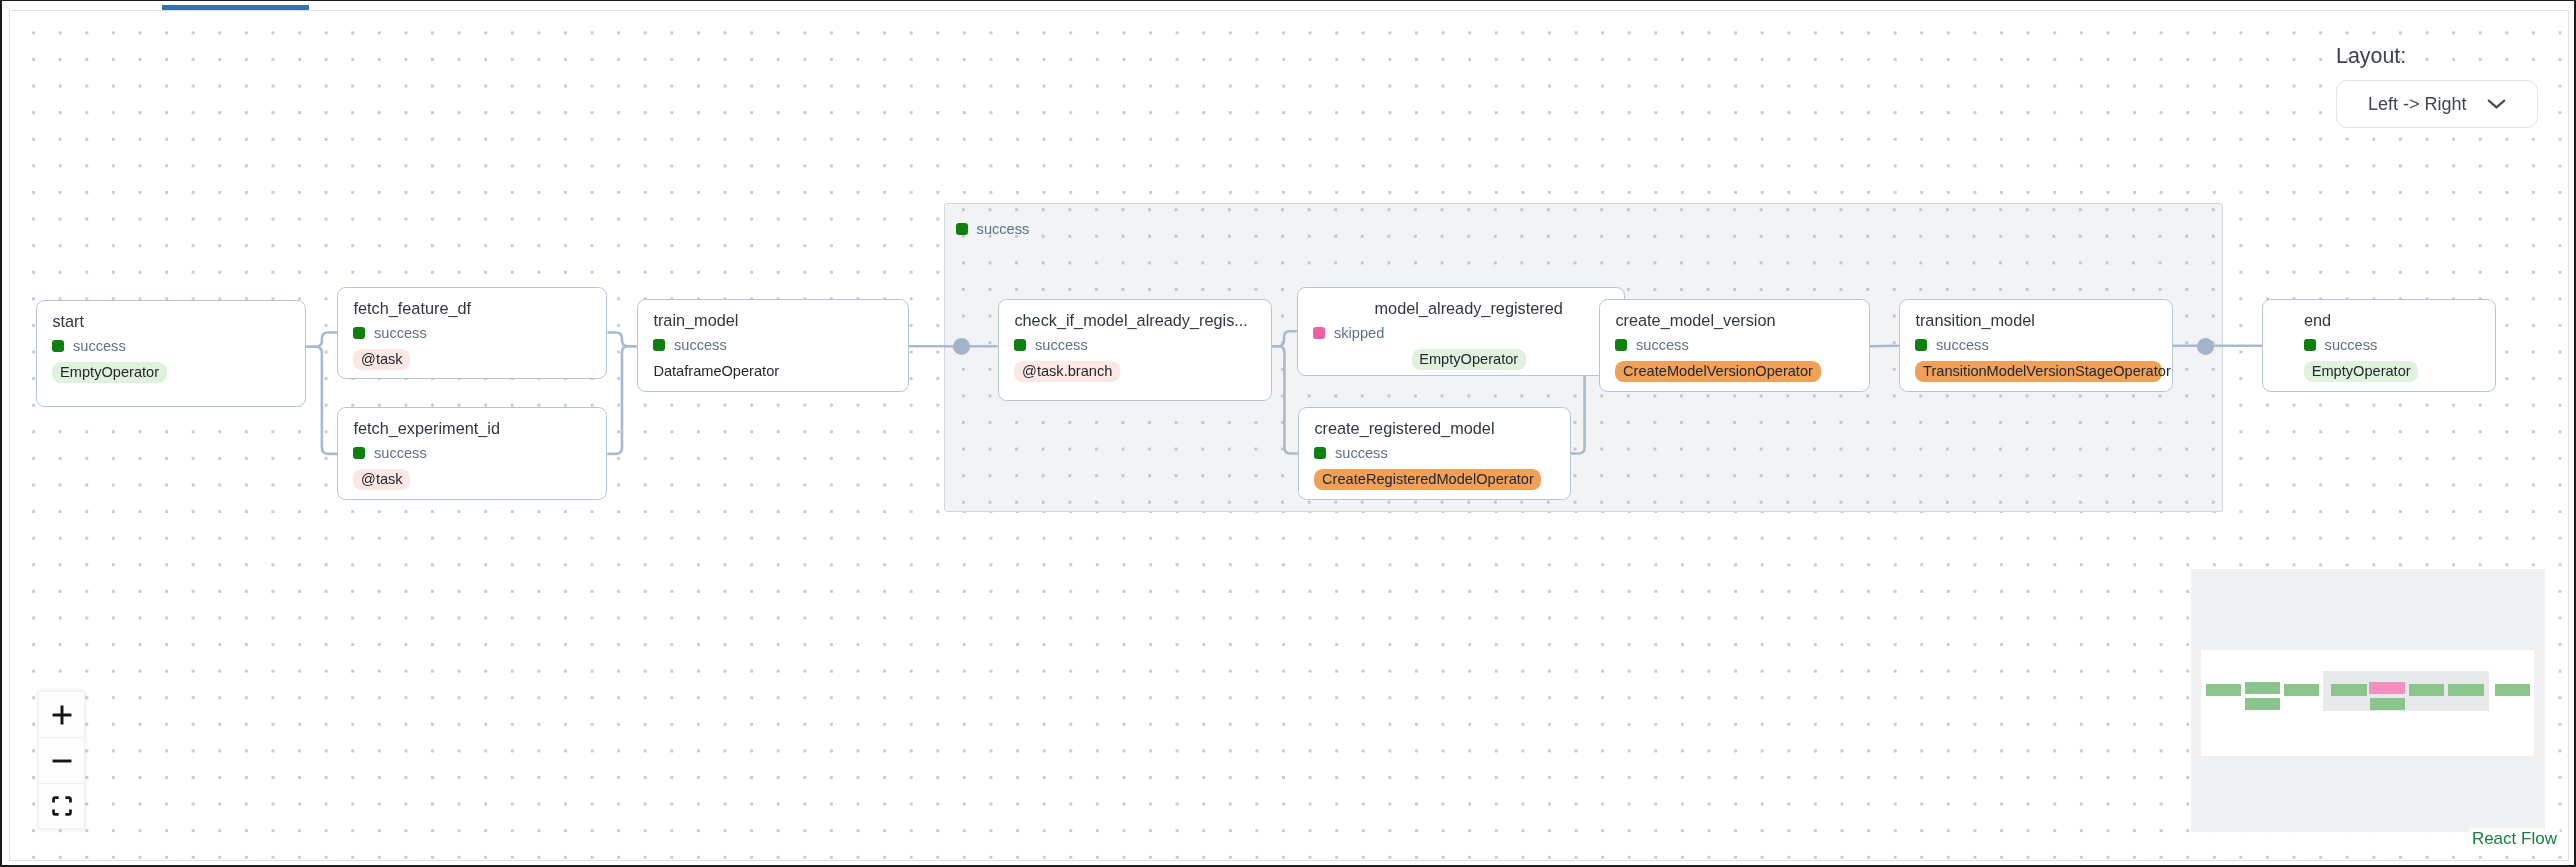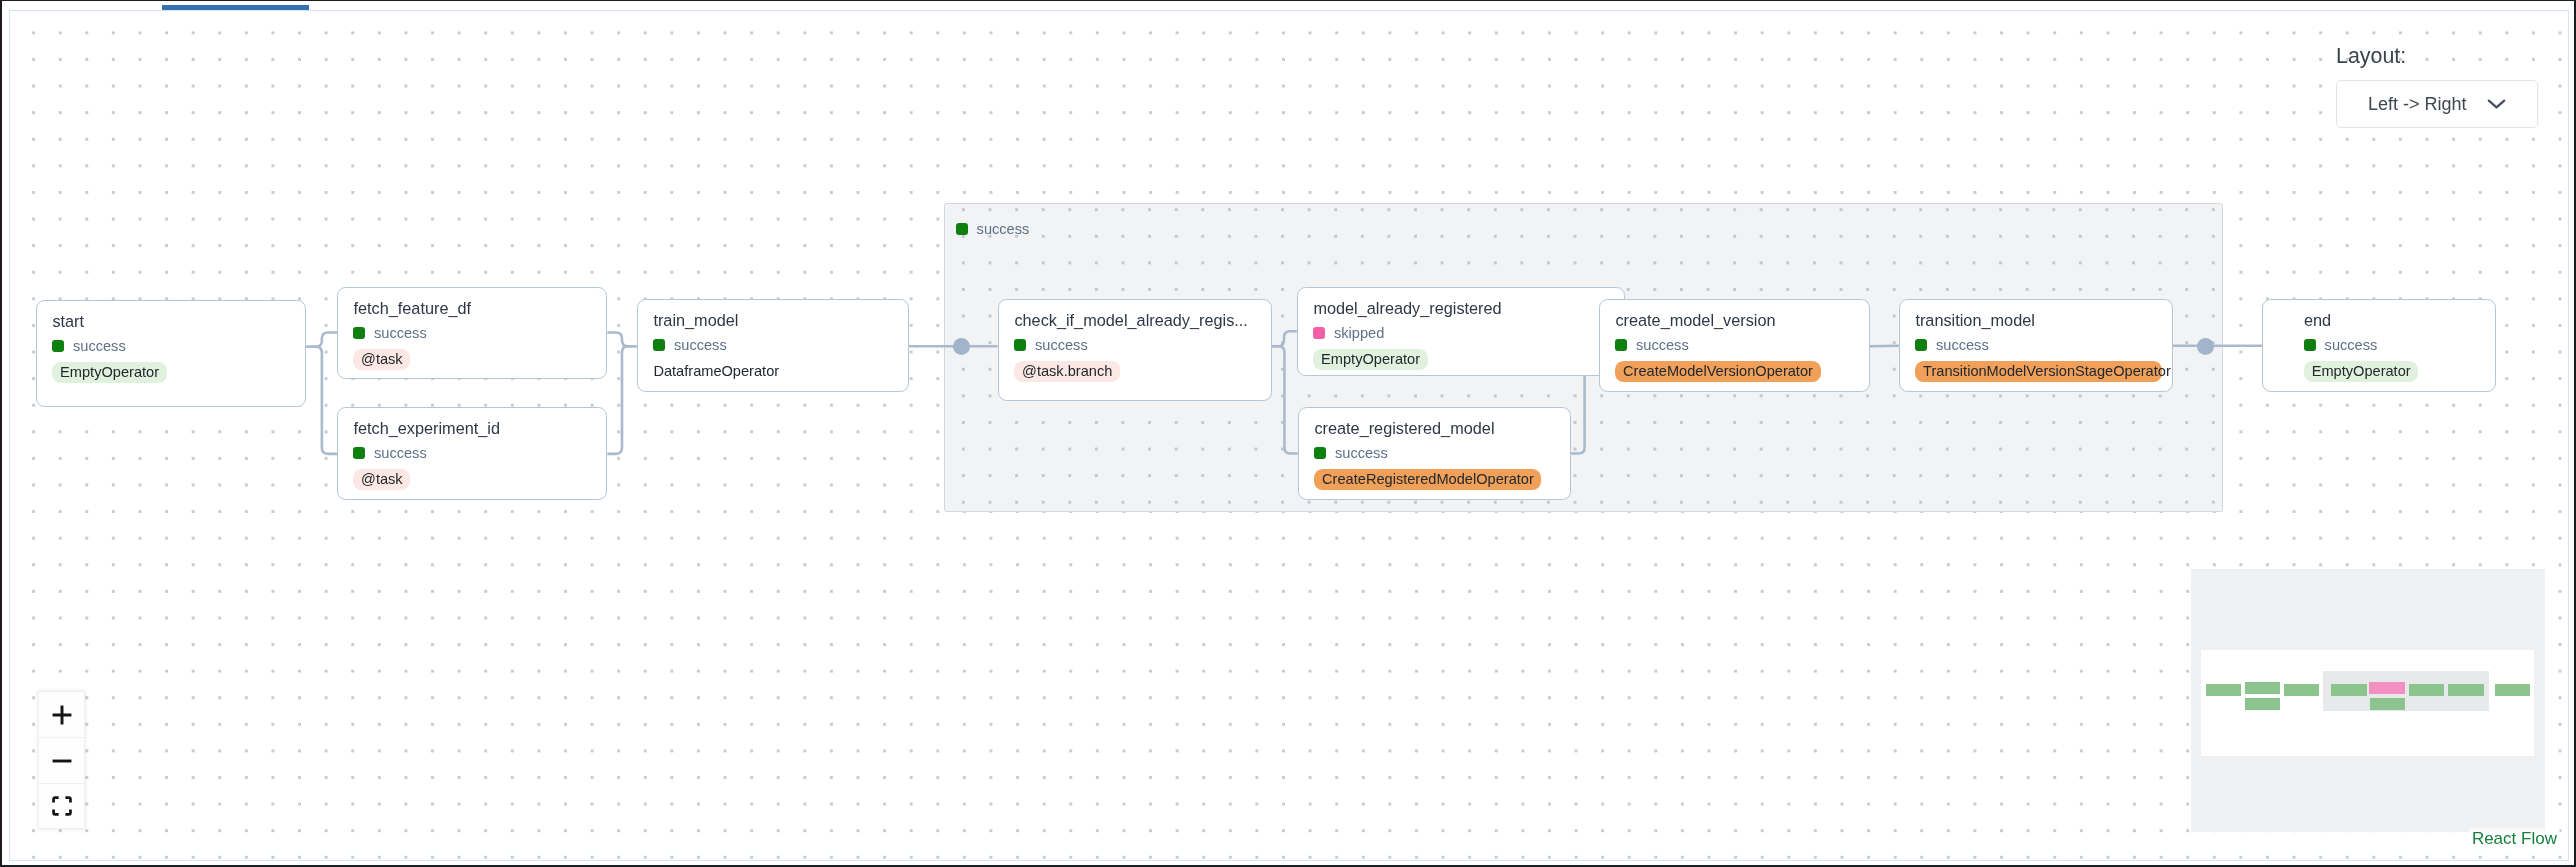"Left -> Right" .layout-dropdown { border-radius: 5px -> 11px }
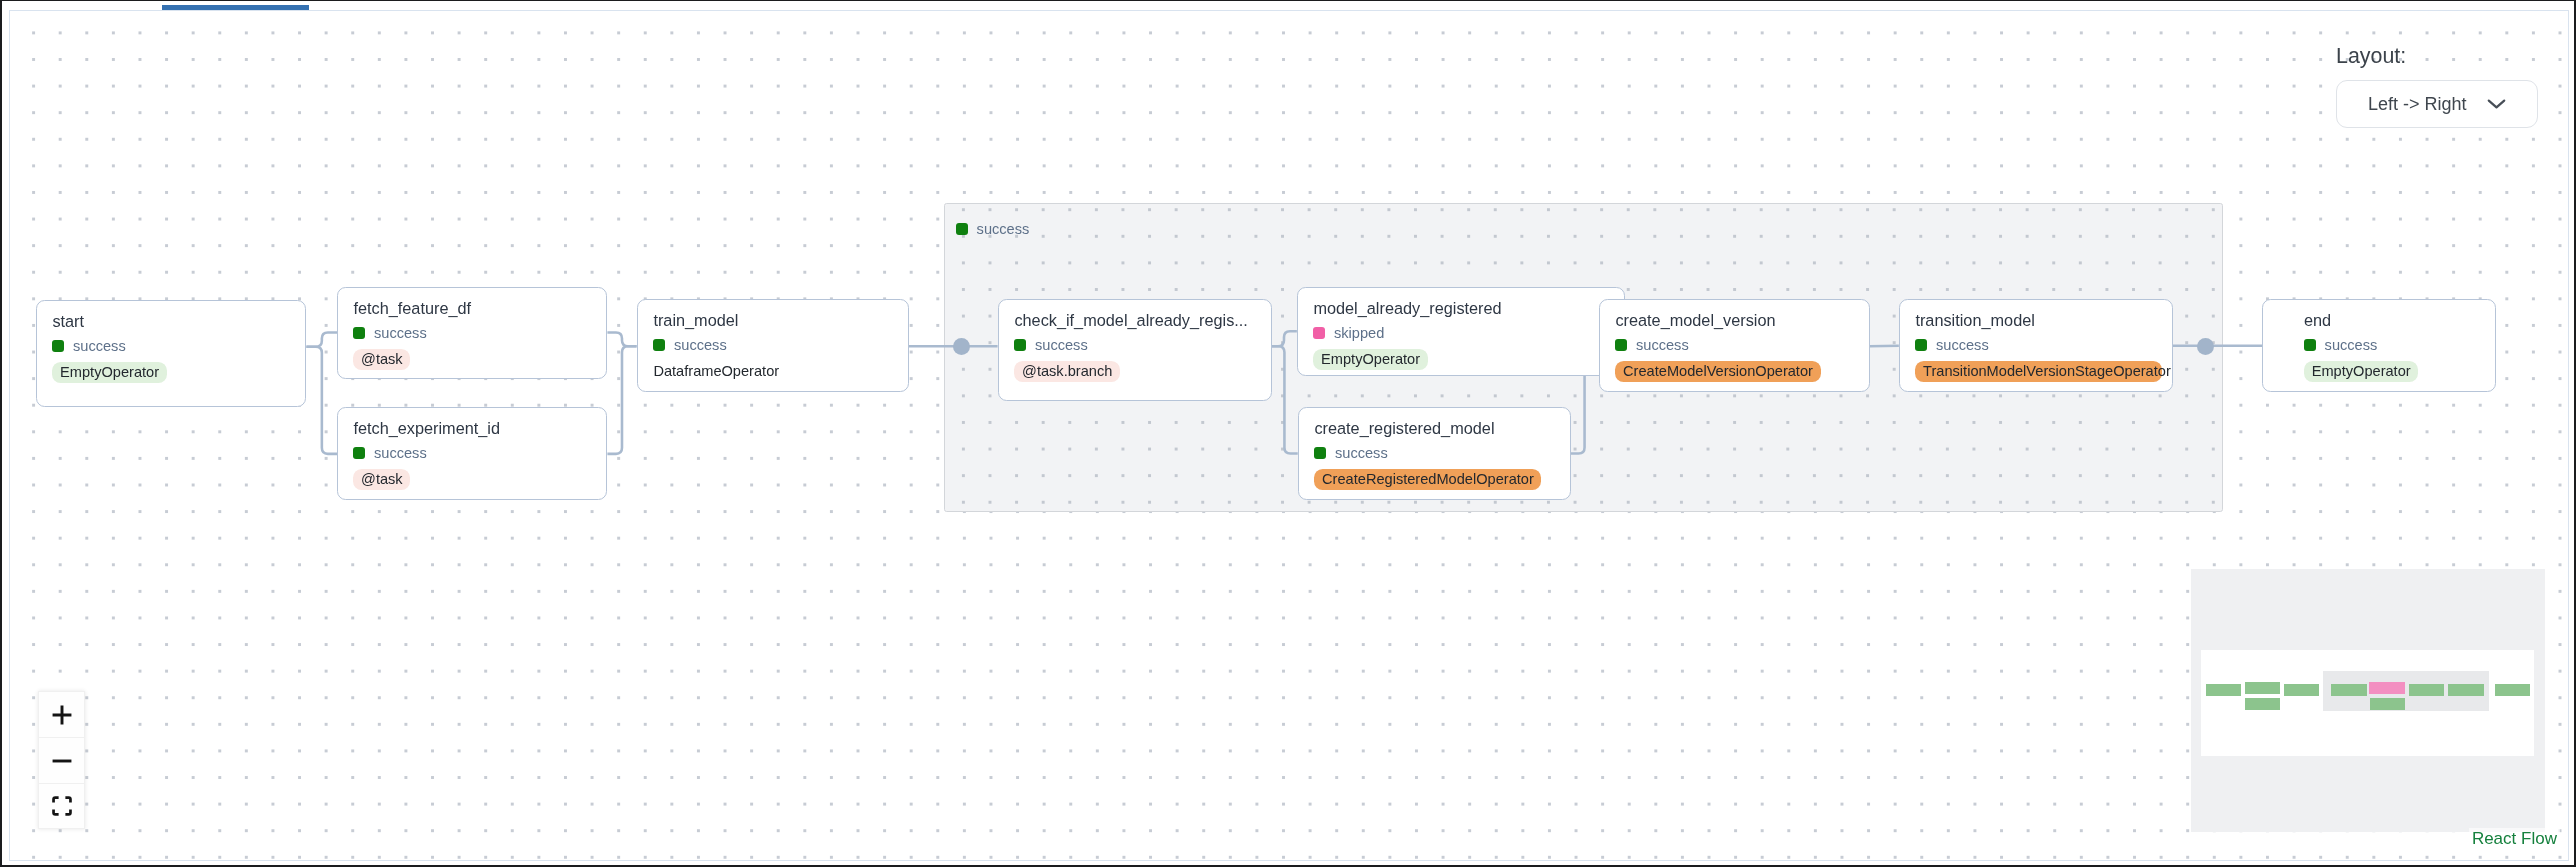"model_already_registered" div.node { text-align: none -> center }
